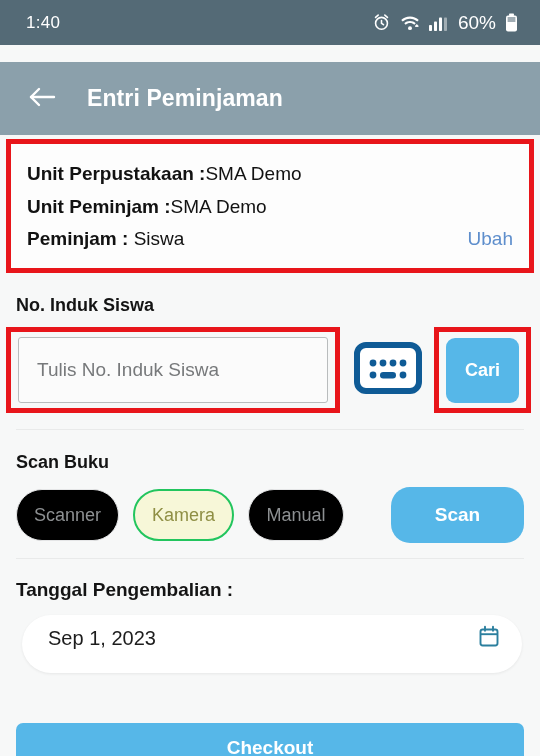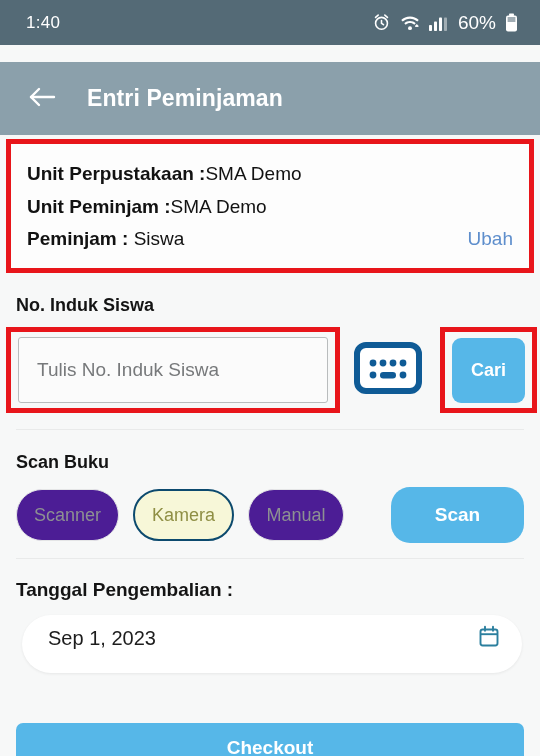"Cari" .cari-wrap { margin-left: 16px -> 10px }
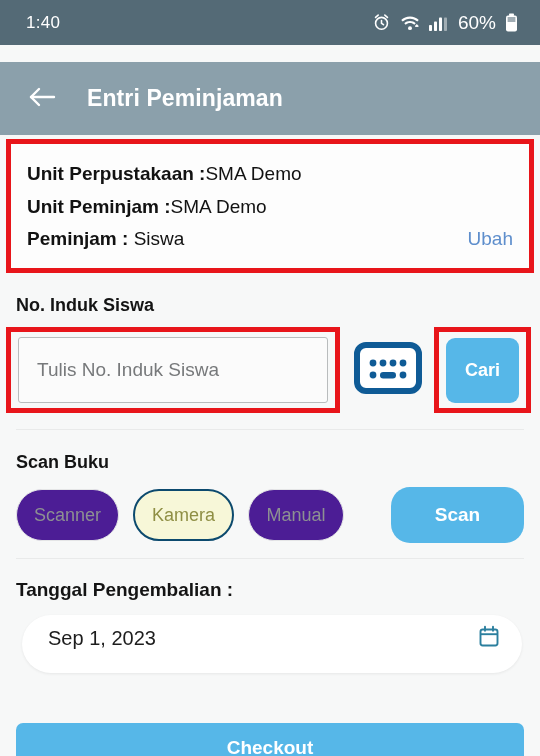"Scanner" .pill { background: #4c1d95 -> #000000 }
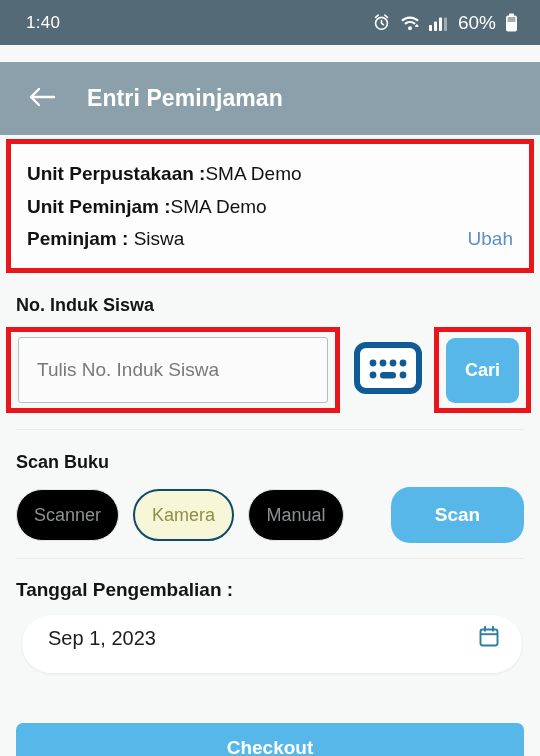"Kamera" .pill.selected { border: 2px solid #0c4a6e -> 2px solid #22c55e }
